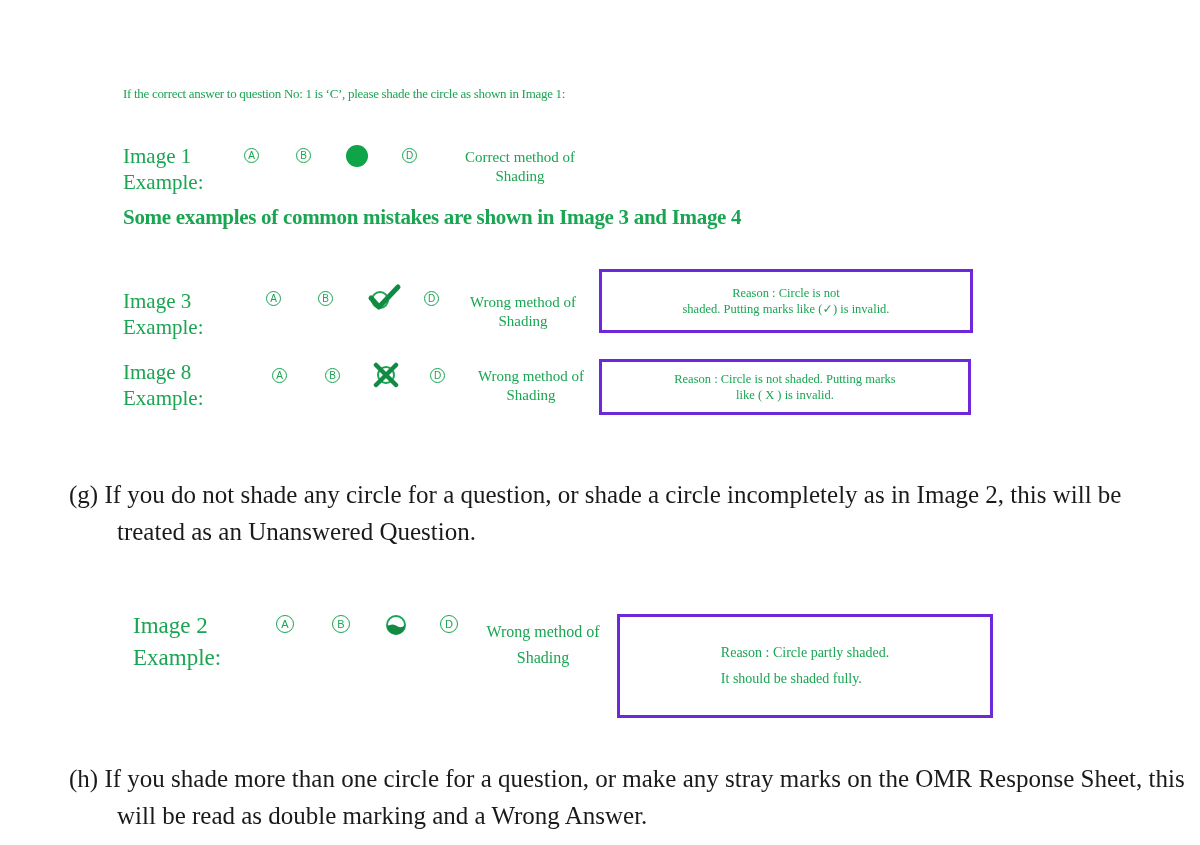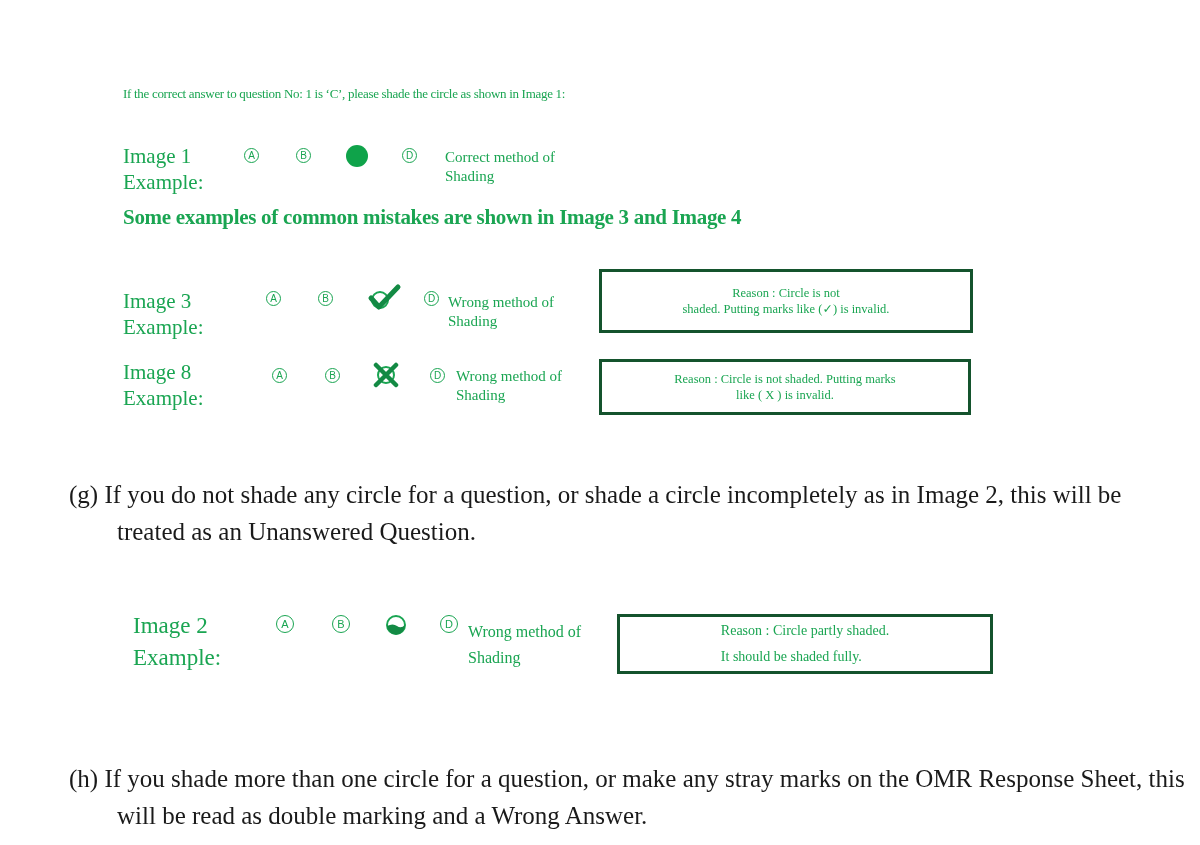"Correct method of" .cap { text-align: left -> center }
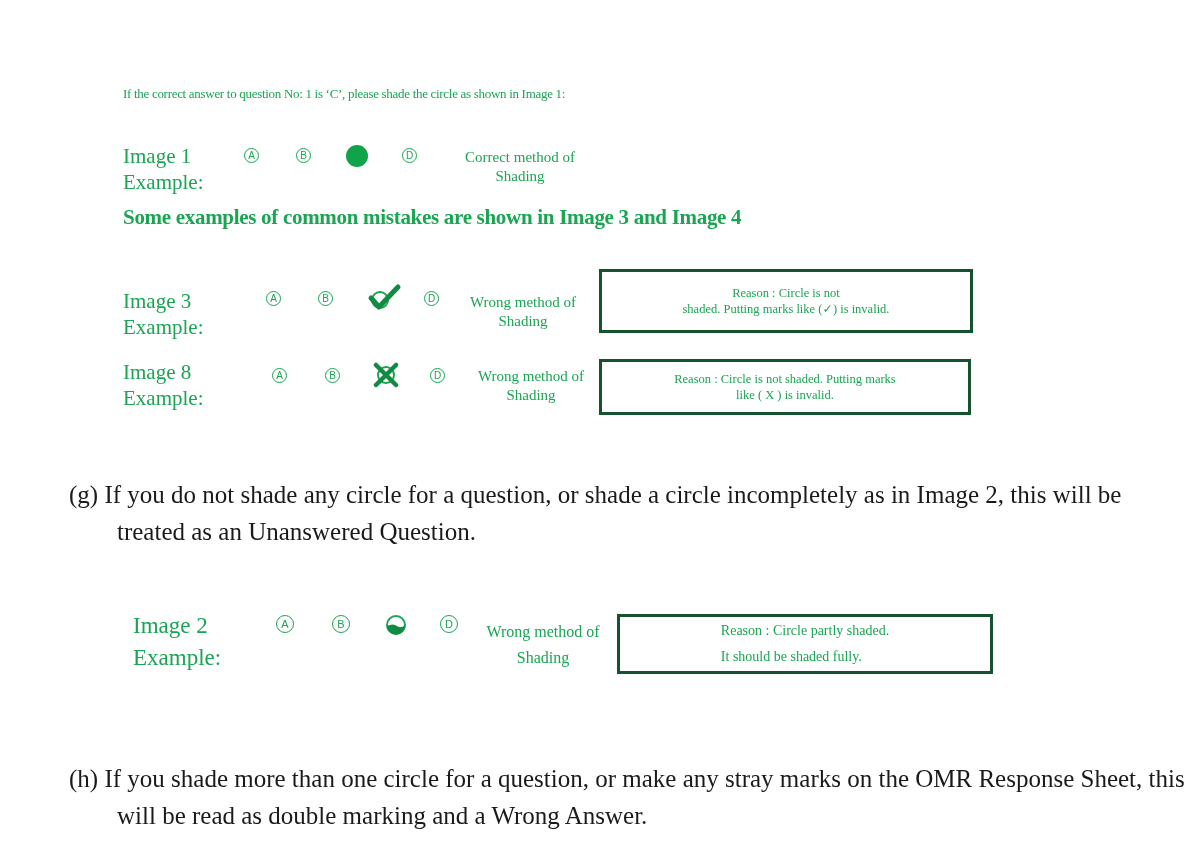"Reason : Circle is not" .box { border: 3px solid #14532d -> 3px solid #6d28d9 }
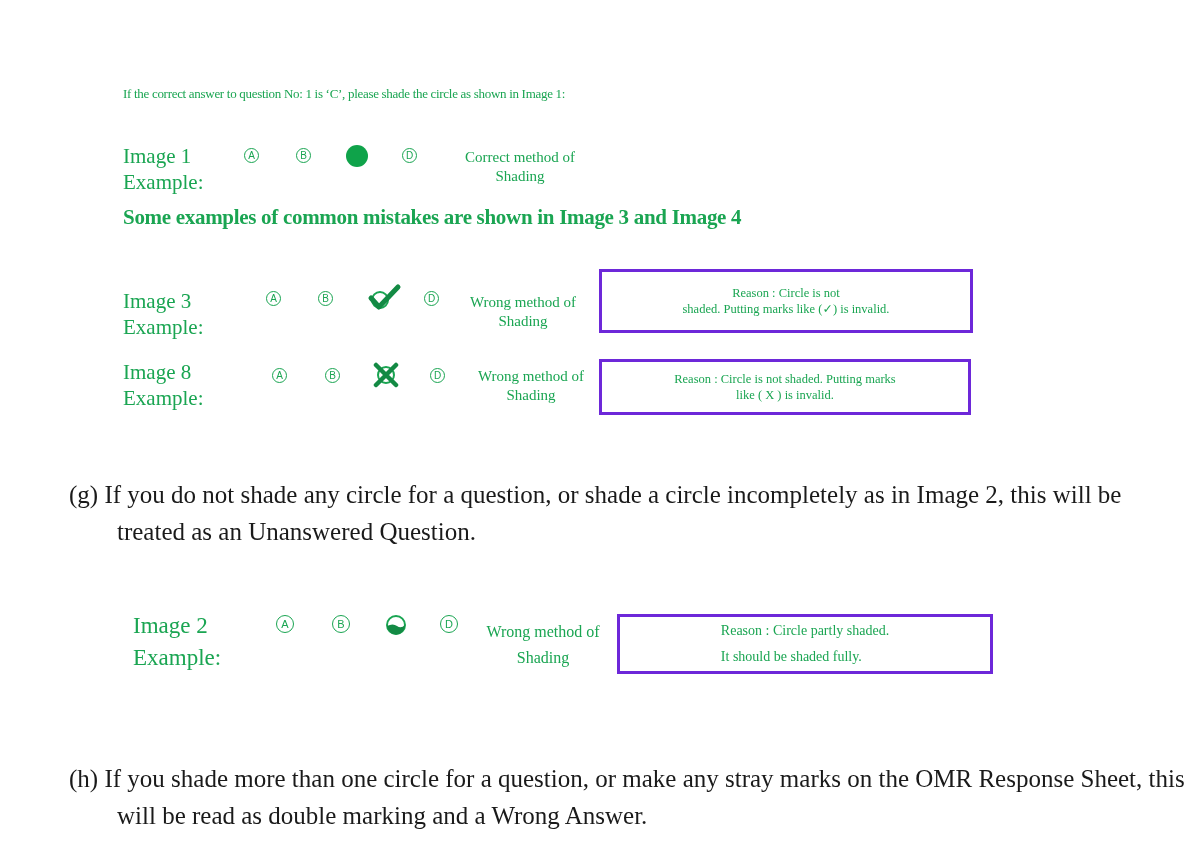"Reason : Circle partly shaded." div.abs { height: 60px -> 104px }
